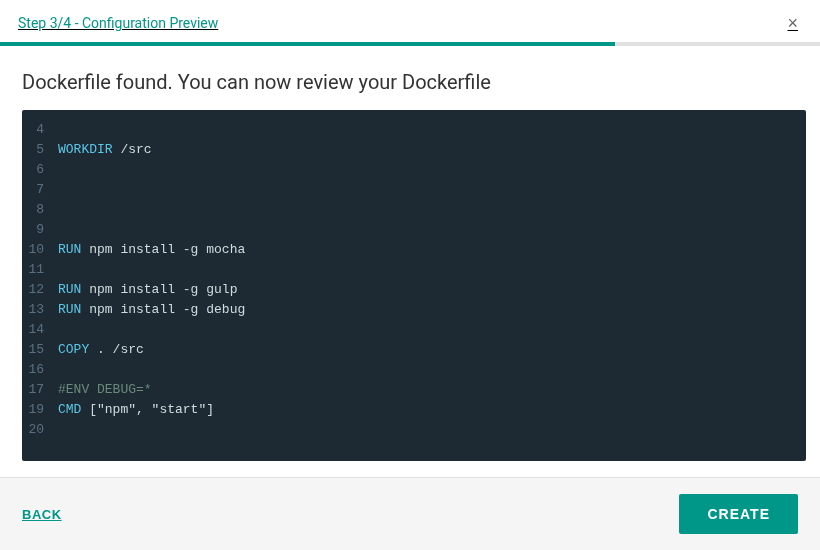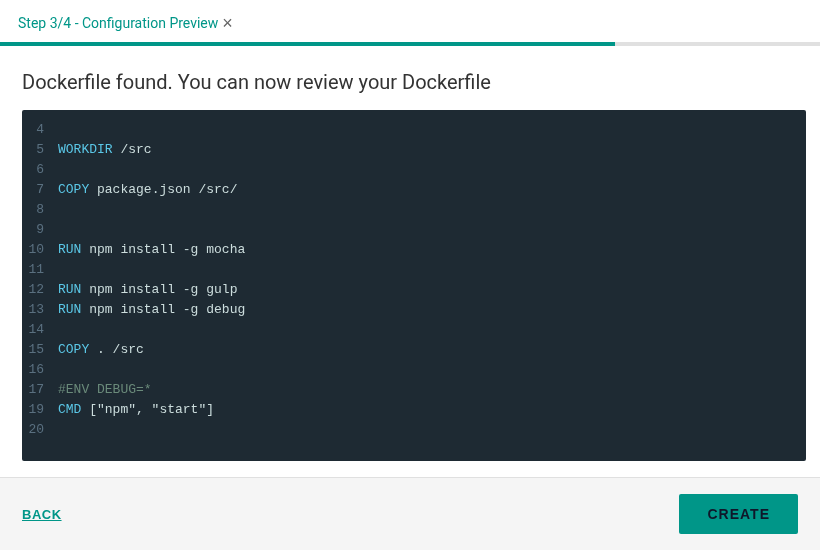"Step 3/4 - Configuration Preview" .modal-header { justify-content: flex-start -> space-between; text-decoration: none -> underline }
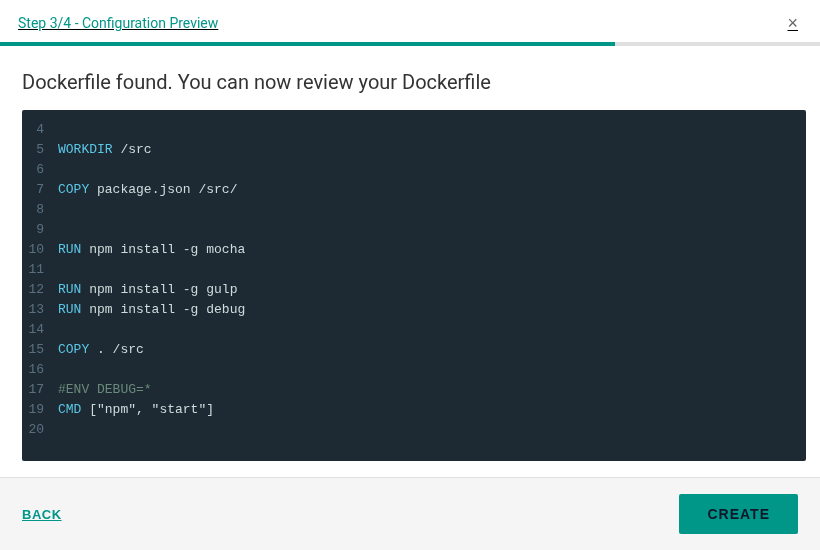"COPY package.json /src/" span.line-content { html: <span><span>COPY</span><span> package.json /src/</span></span> -> none }
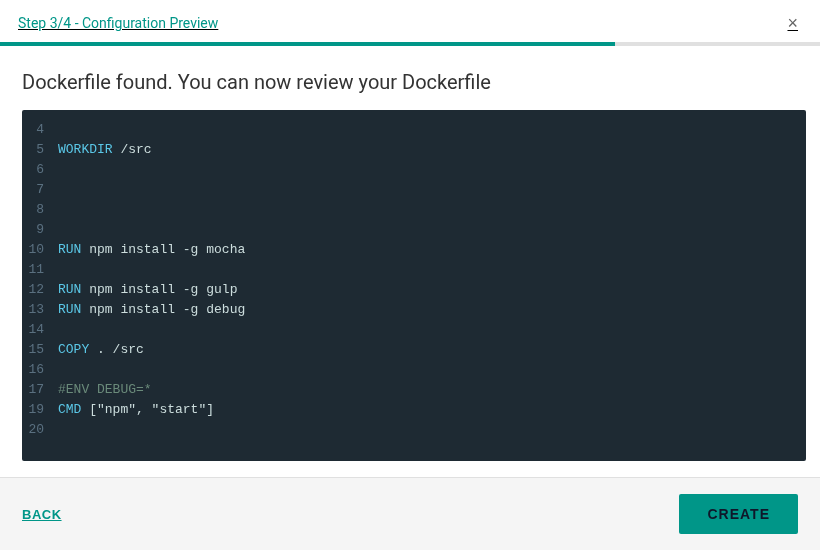"CREATE" .create-btn { color: #0f172a -> #ffffff }
